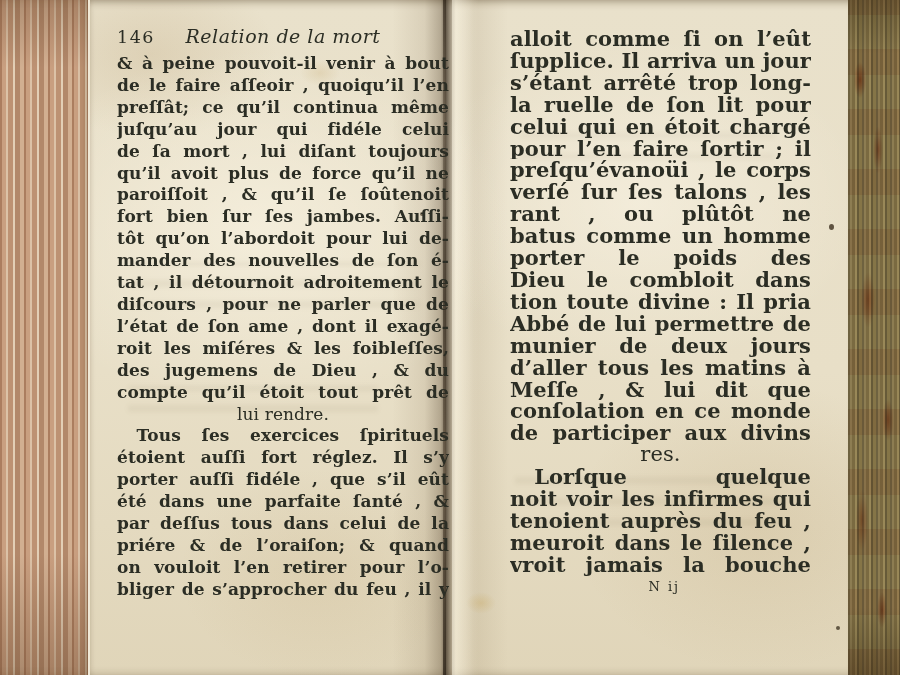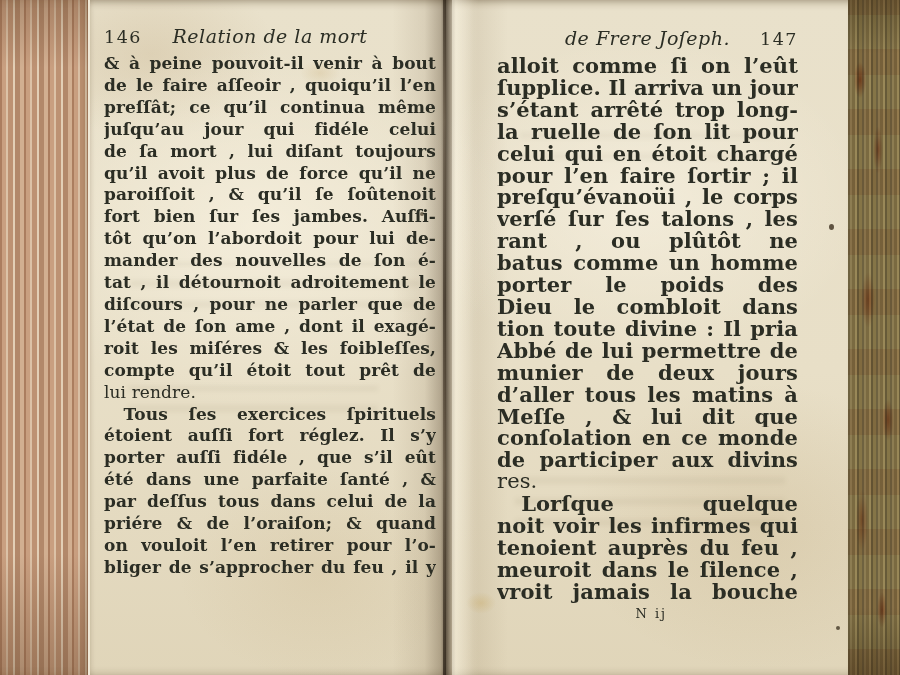"146" .page { margin-left: none -> 13px }
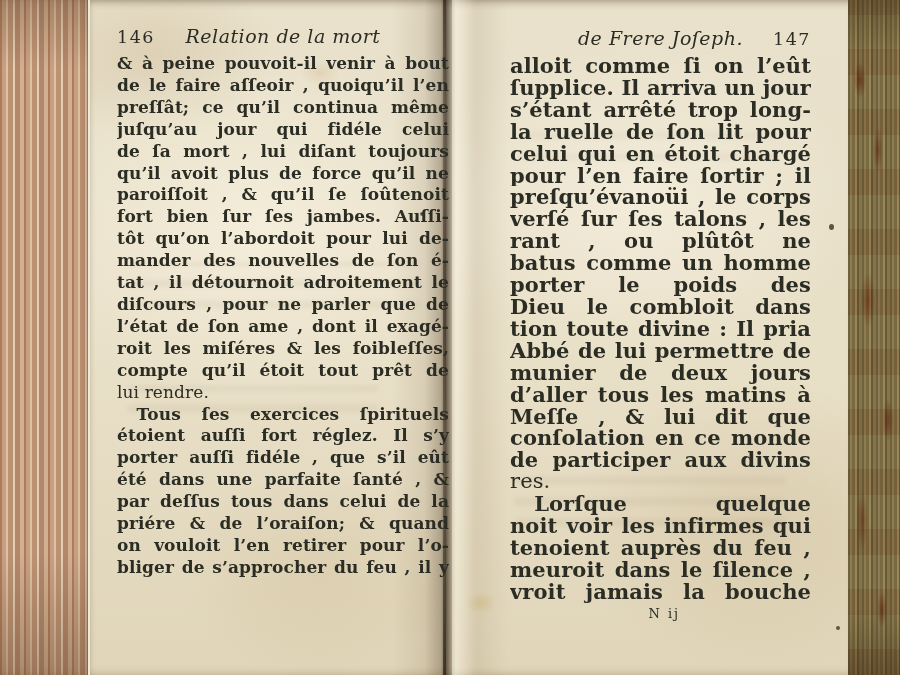"de Frere Joſeph." div.pagehead { html: <div> <span></span> <span>de Frere Joſeph.</span> <span>147</span> </div> -> none }
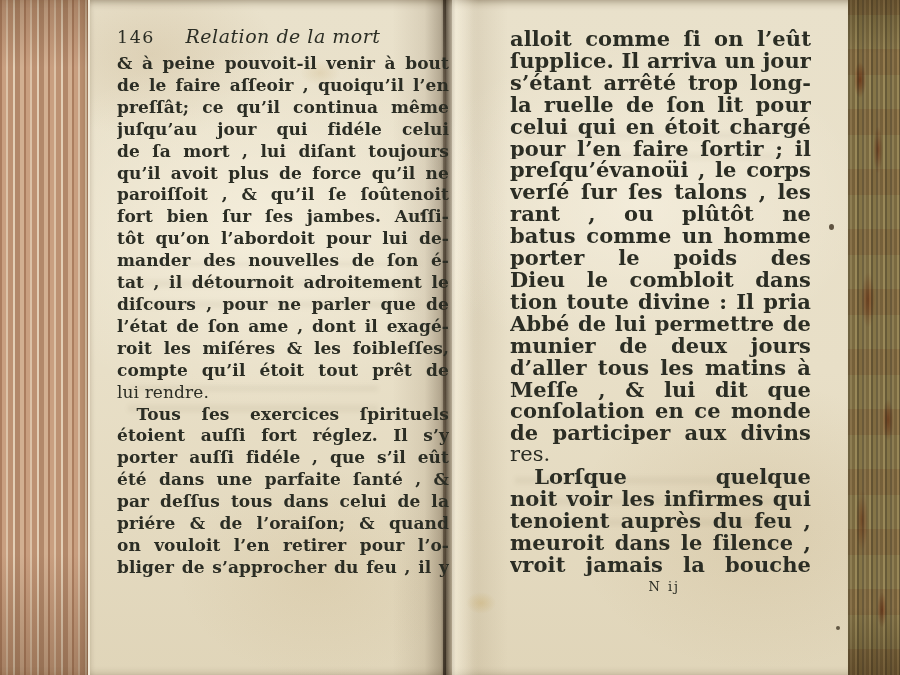"des jugemens de Dieu ," div.bl { html: none -> <div>des jugemens de Dieu , &amp; du</div> }
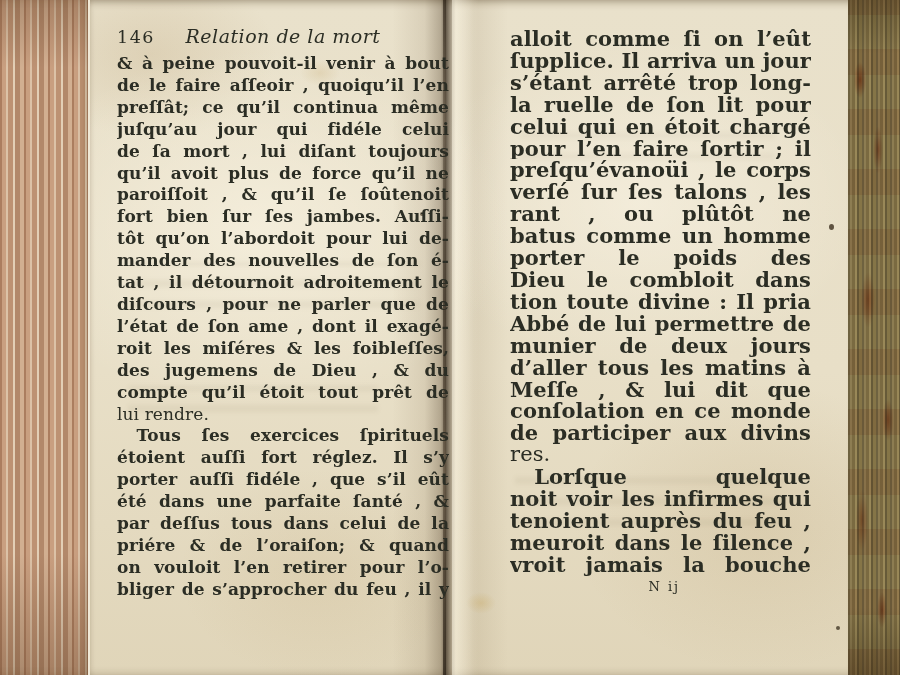"lui rendre." .bl.left { text-align: left -> center }
